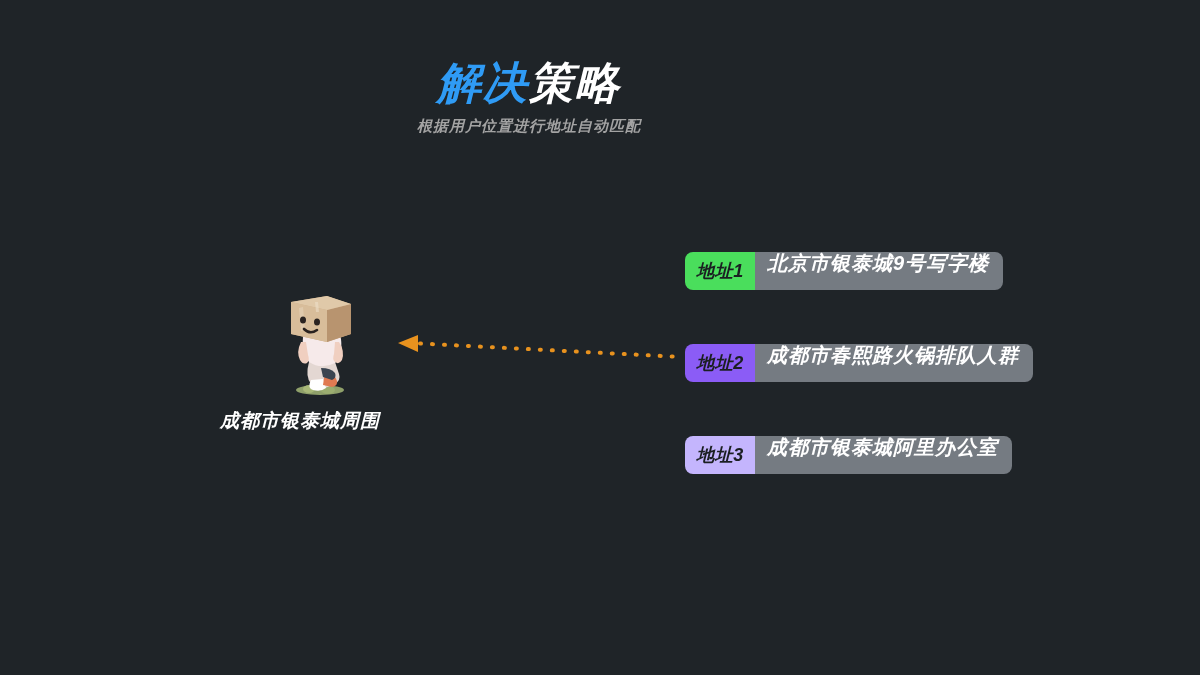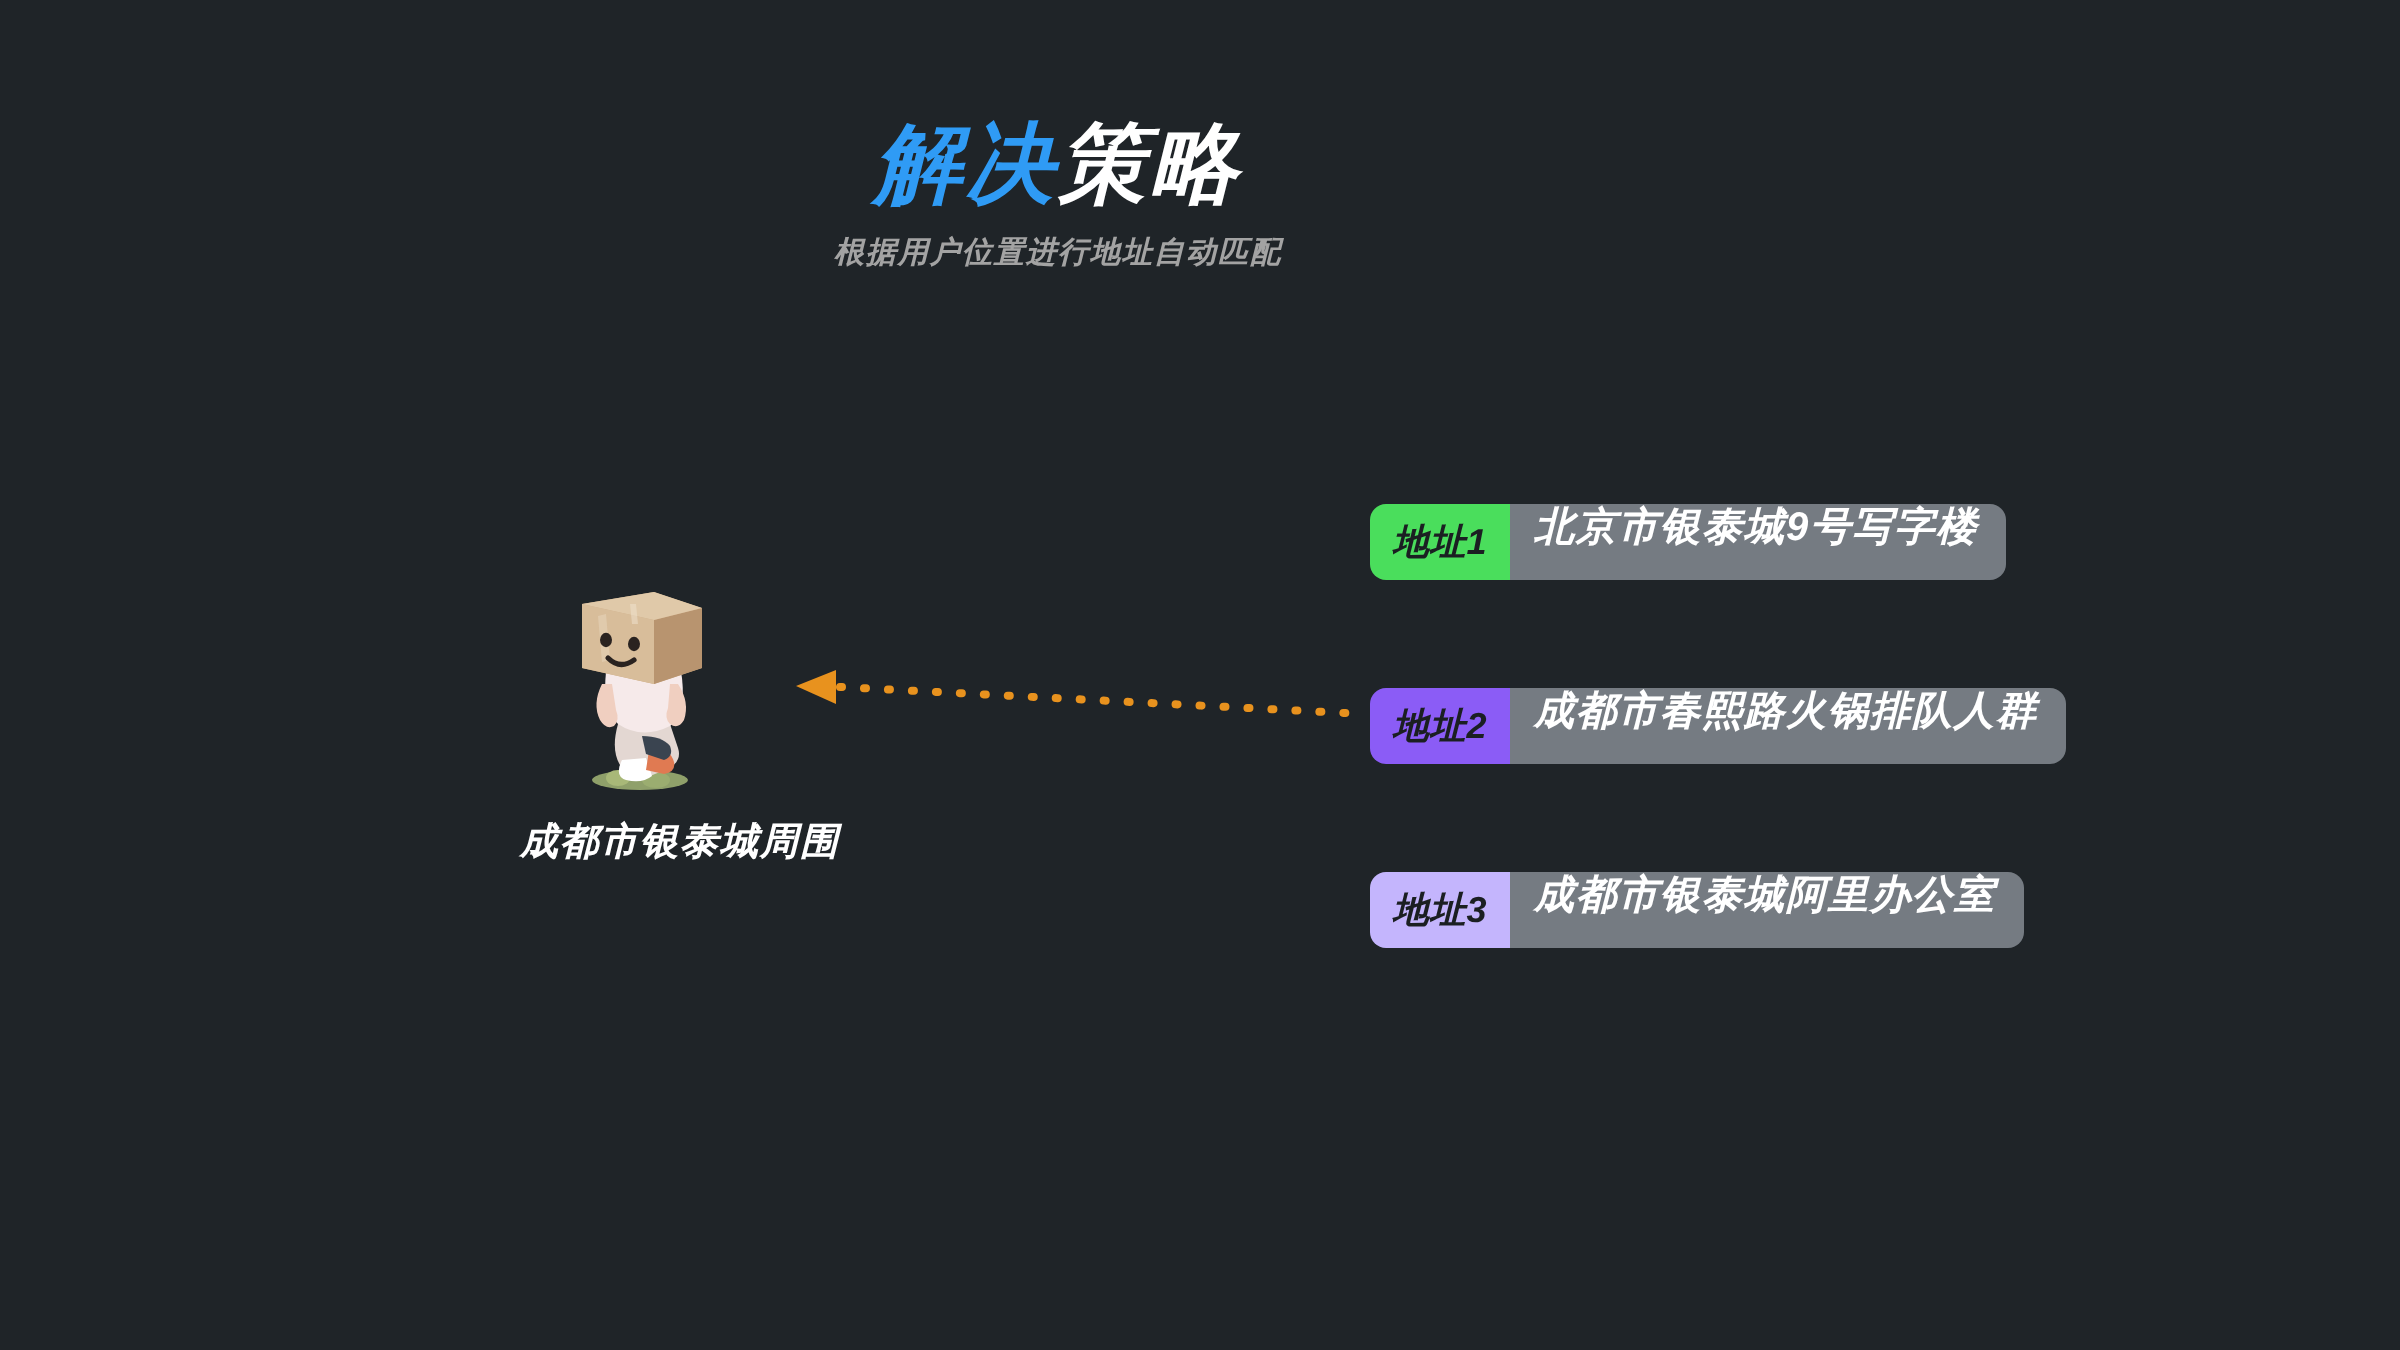"成都市银泰城周围" .user-block { text-align: right -> left }
